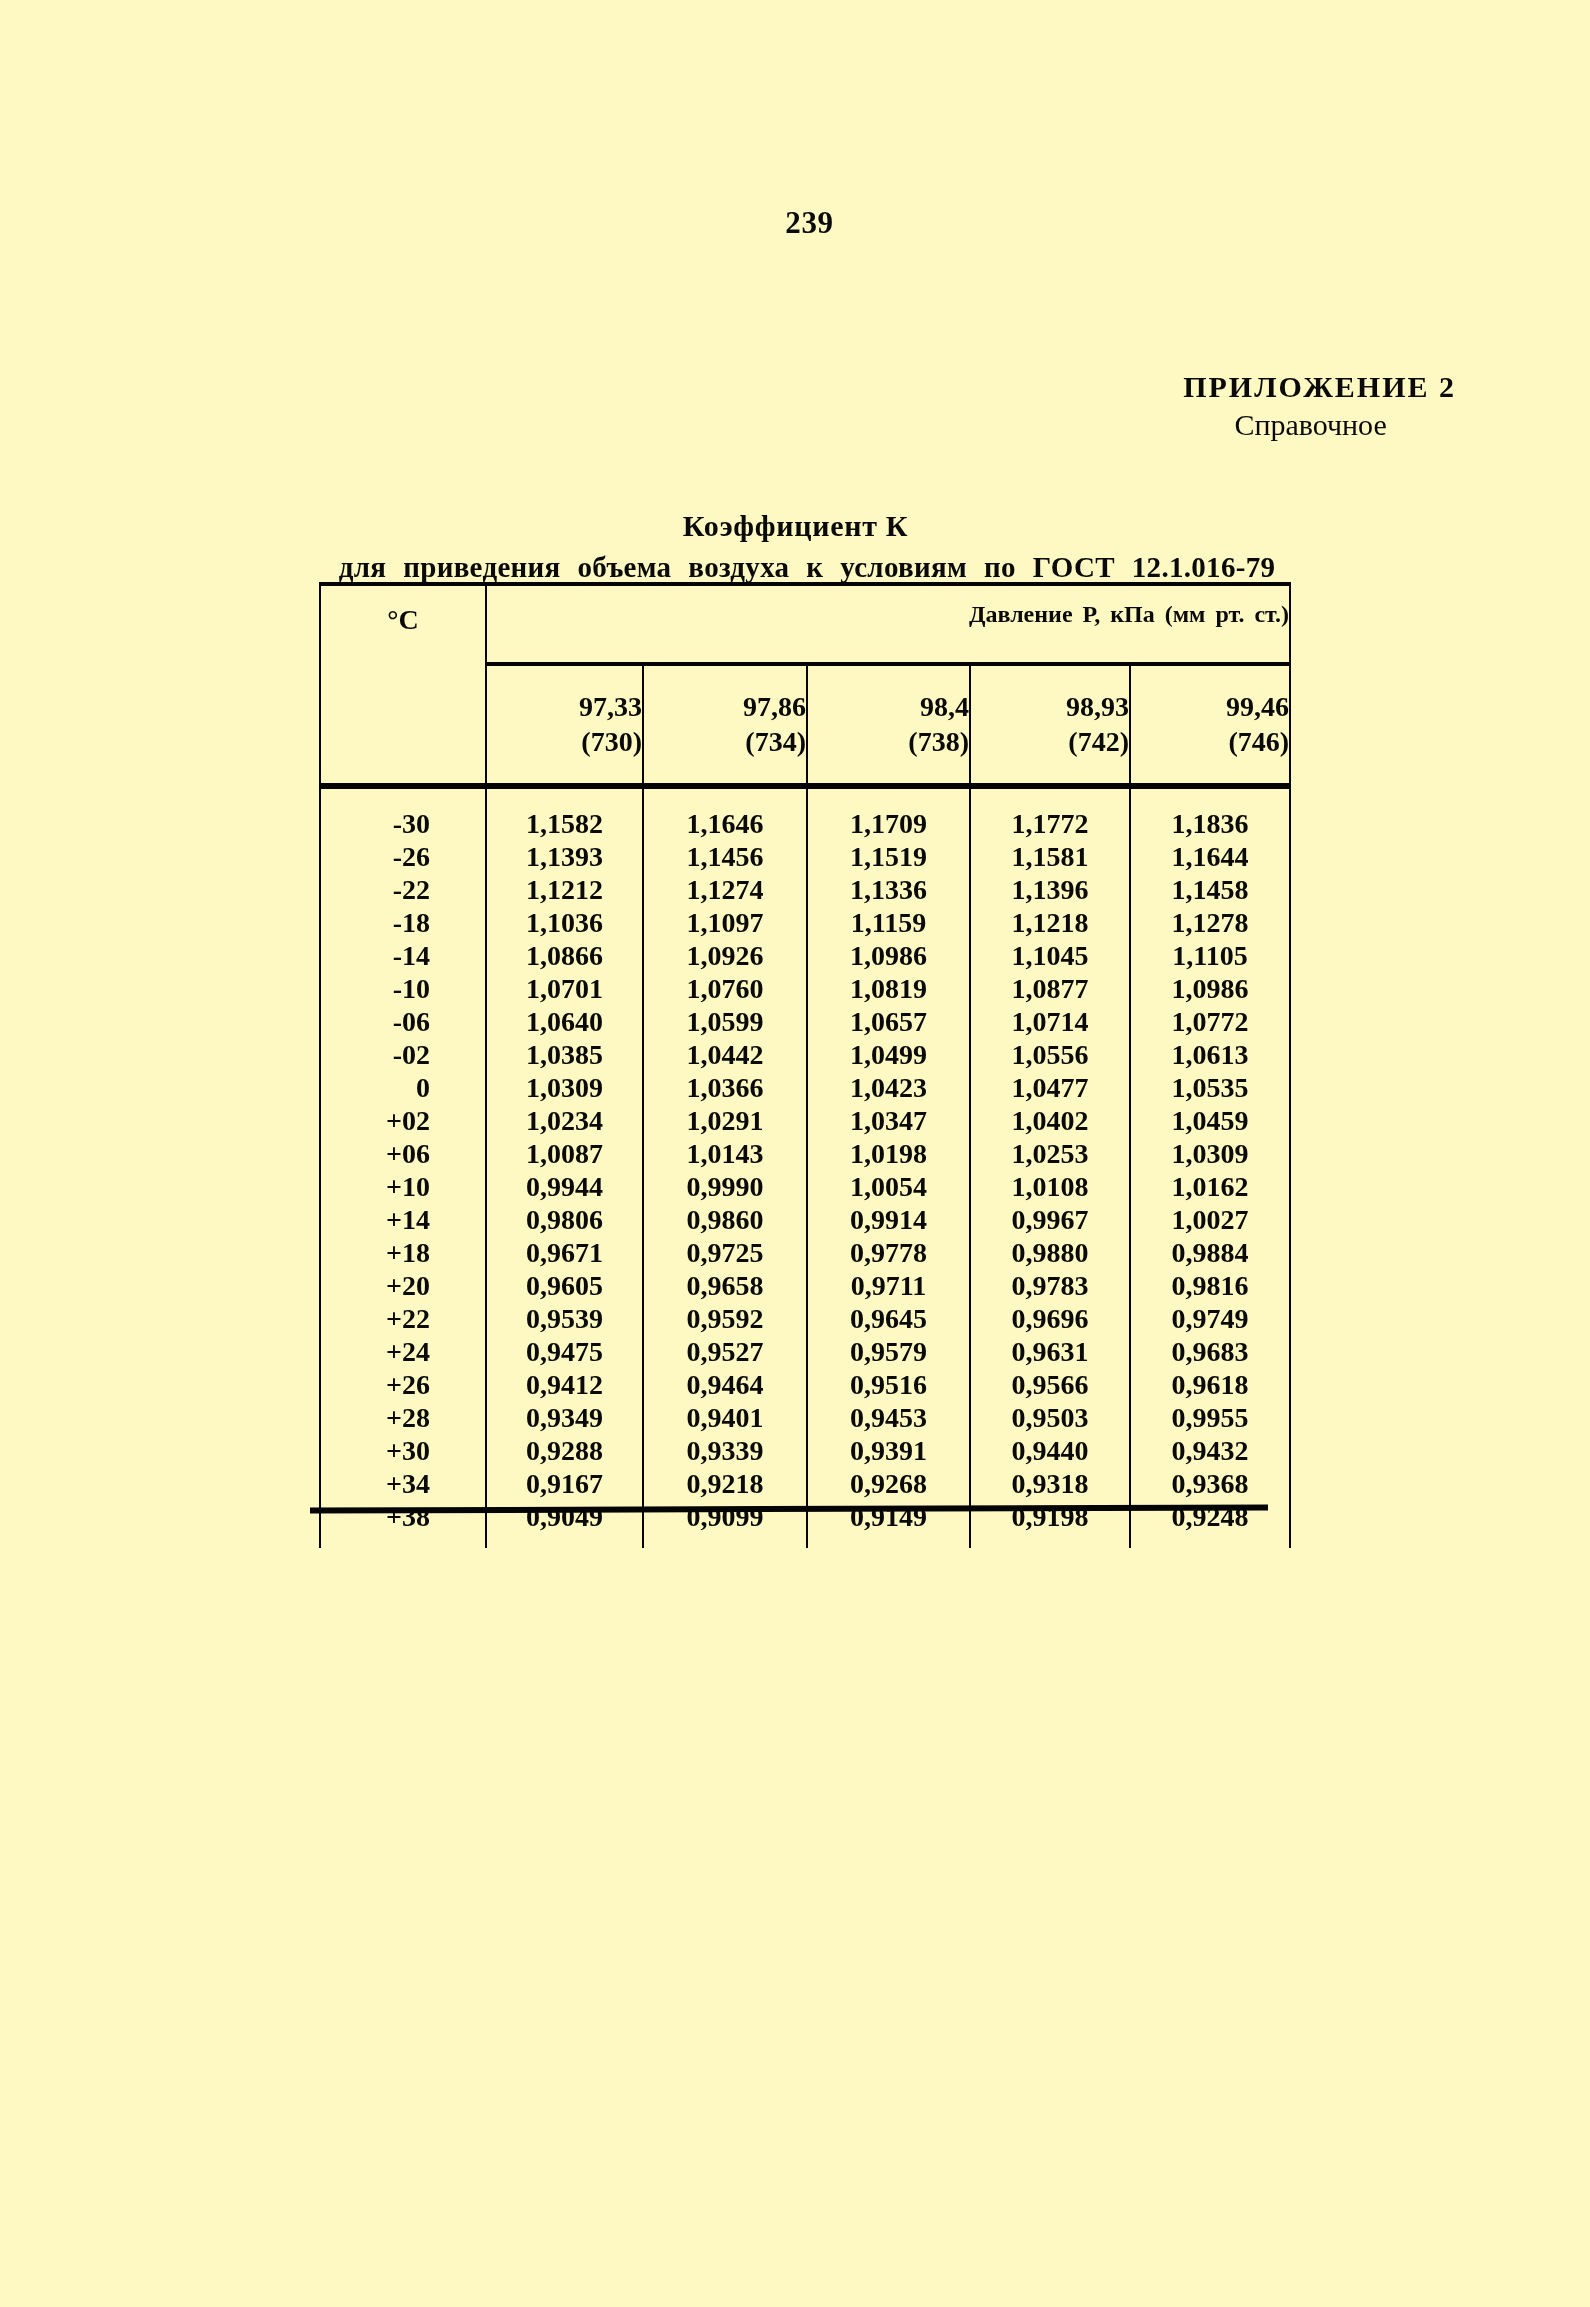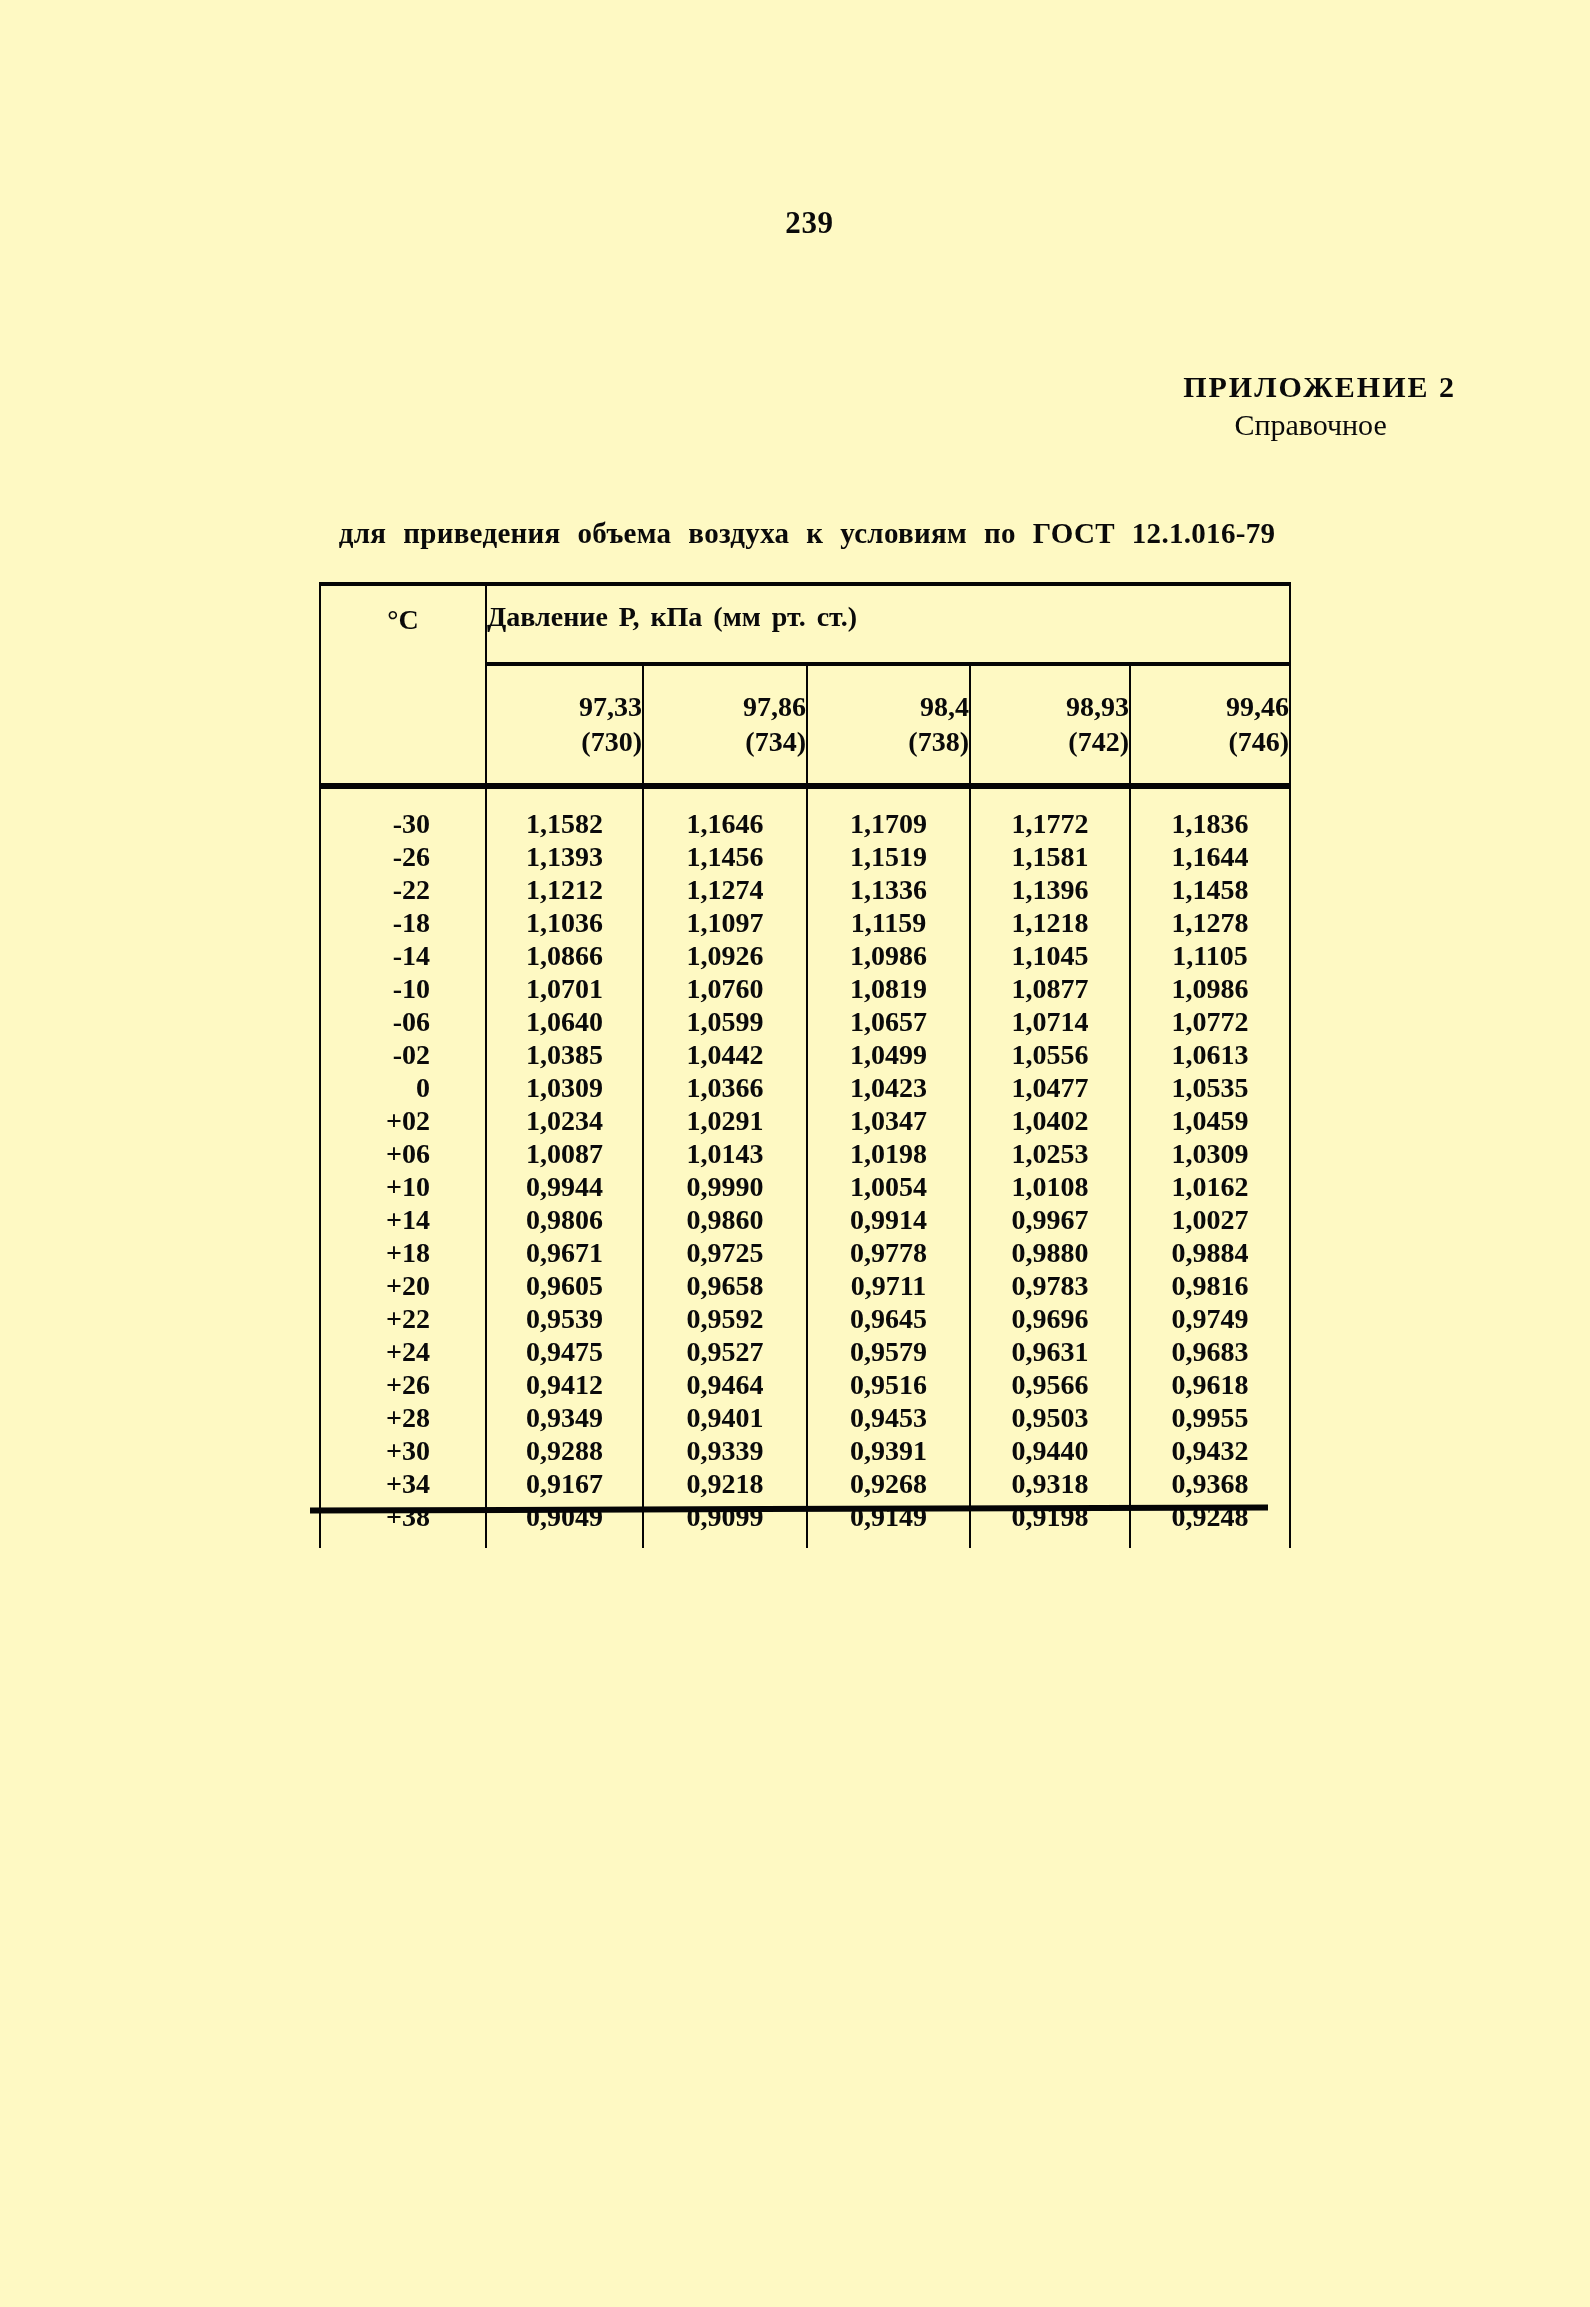"Коэффициент К" div.t1 { html: none -> <div>Коэффициент К</div> }
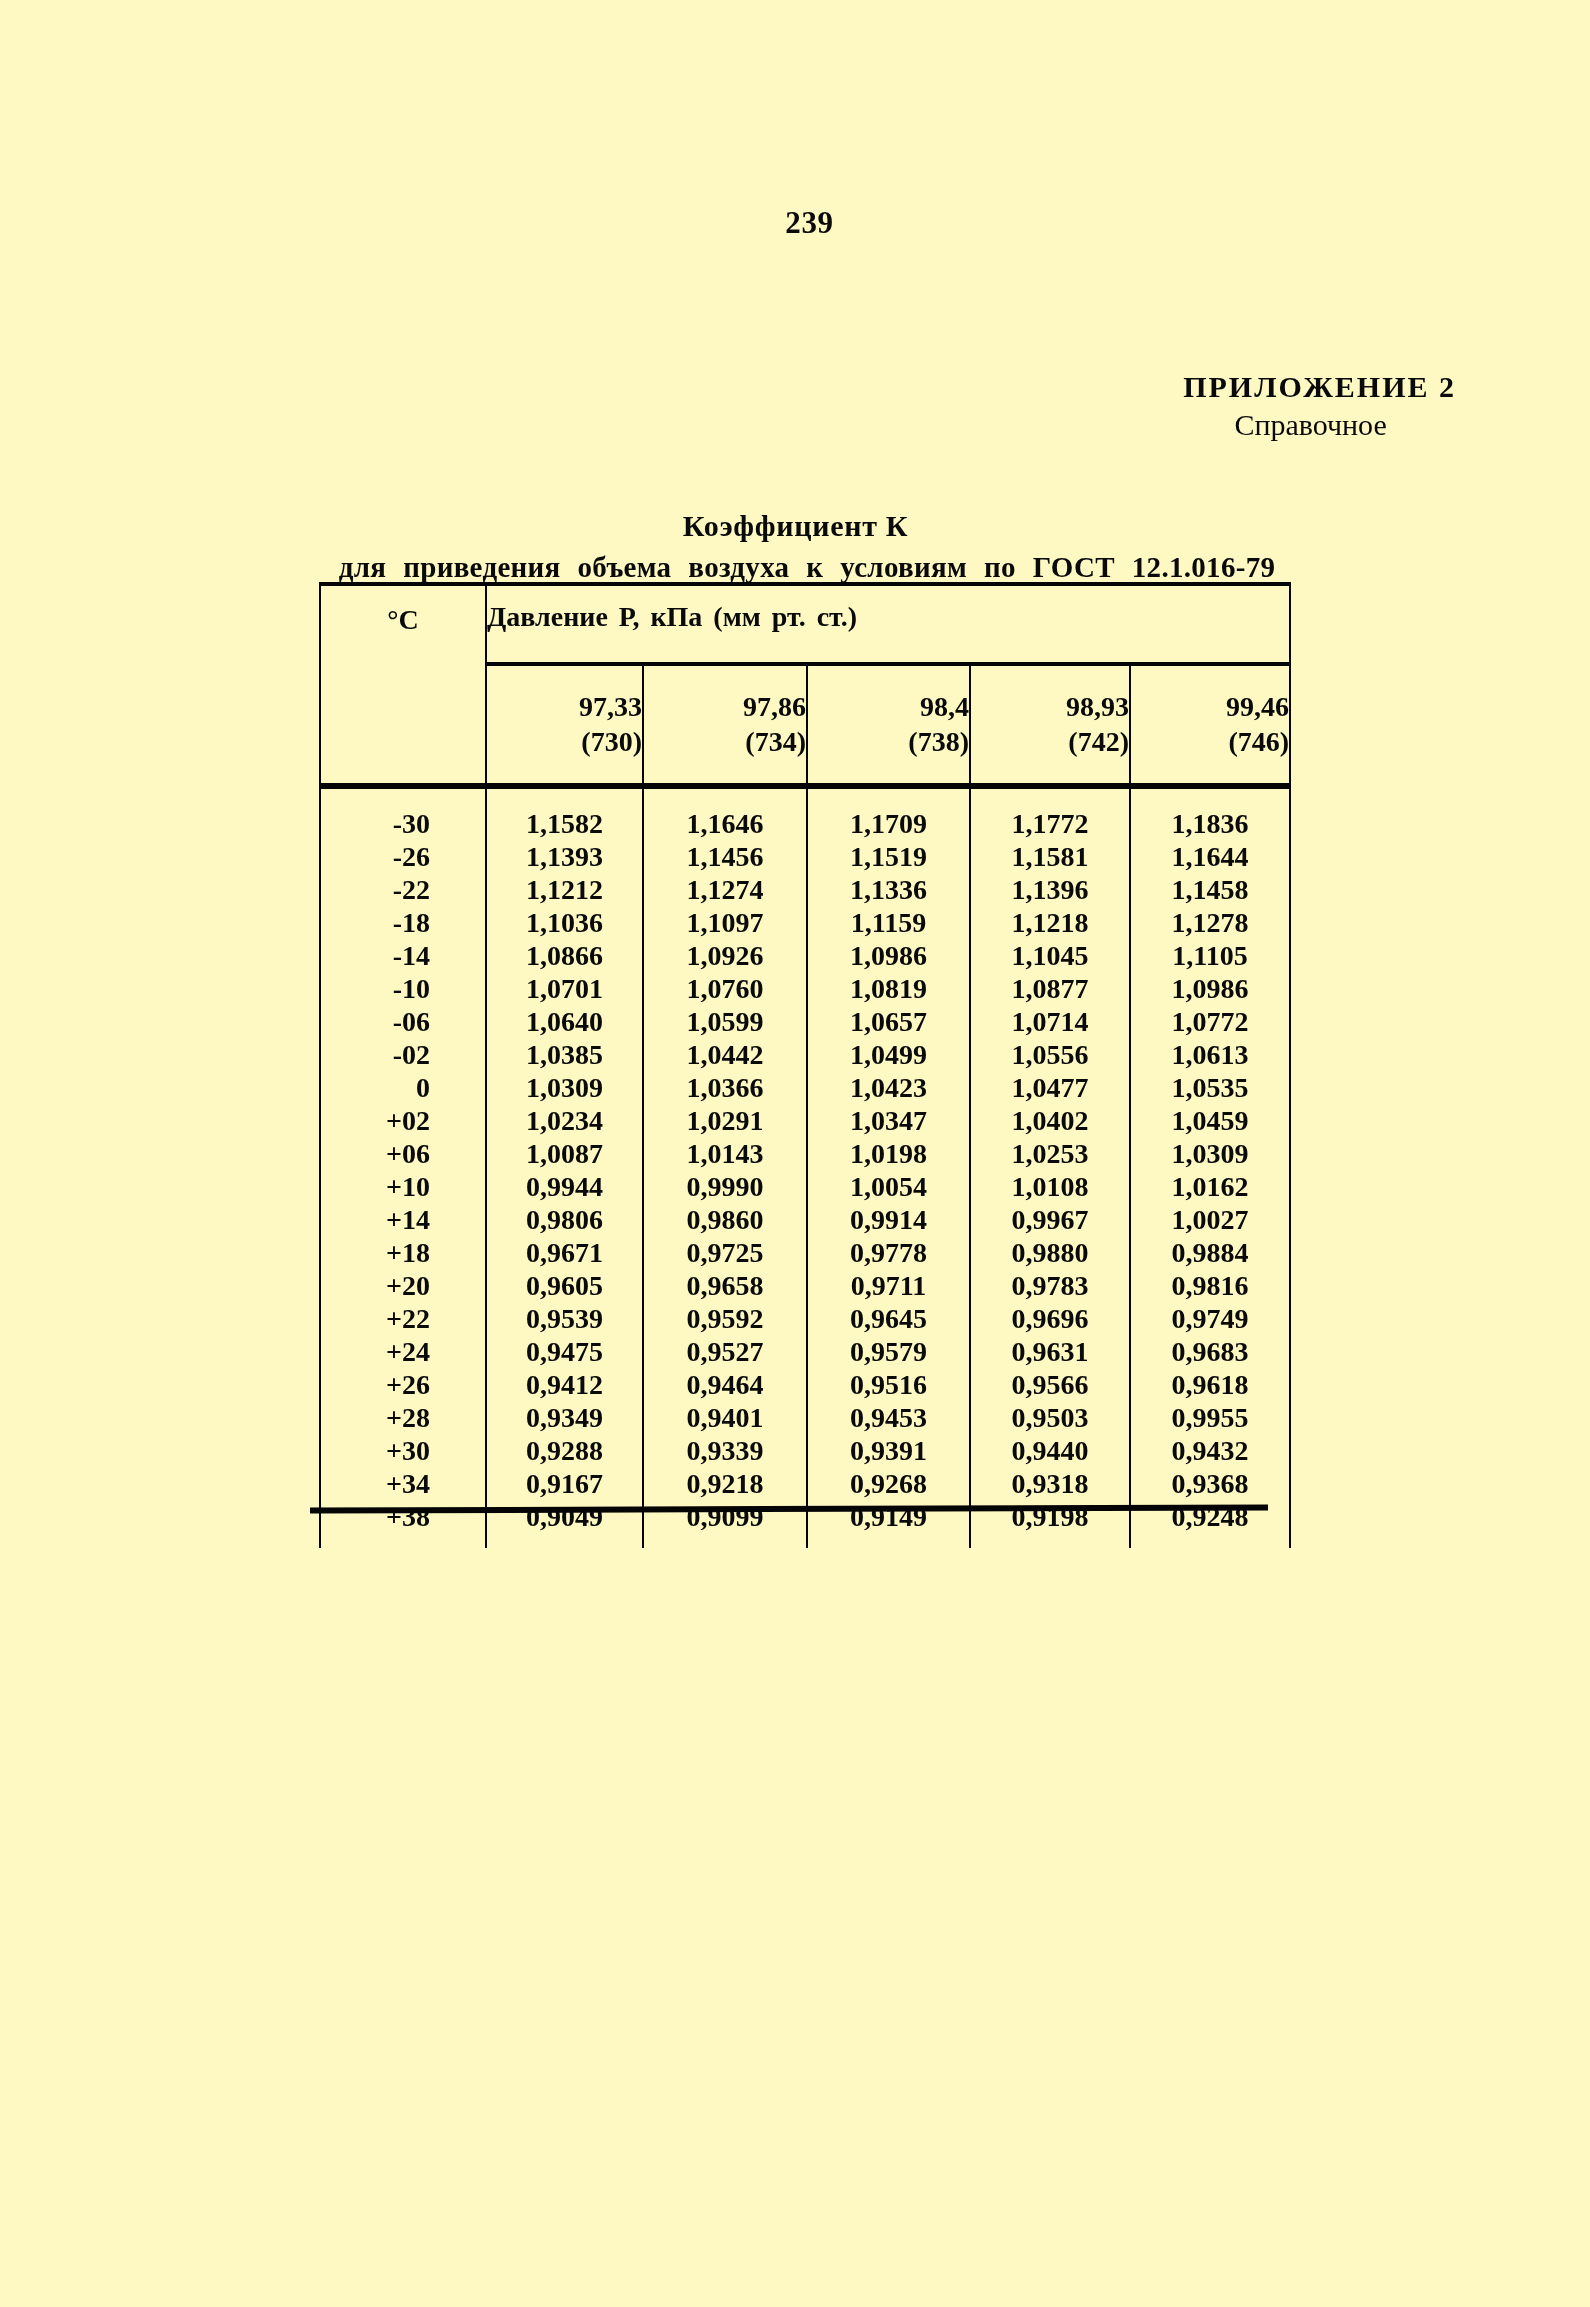"Давление Р, кПа (мм рт." th.pressure-head { font-size: 28px -> 24px; text-align: left -> right }
